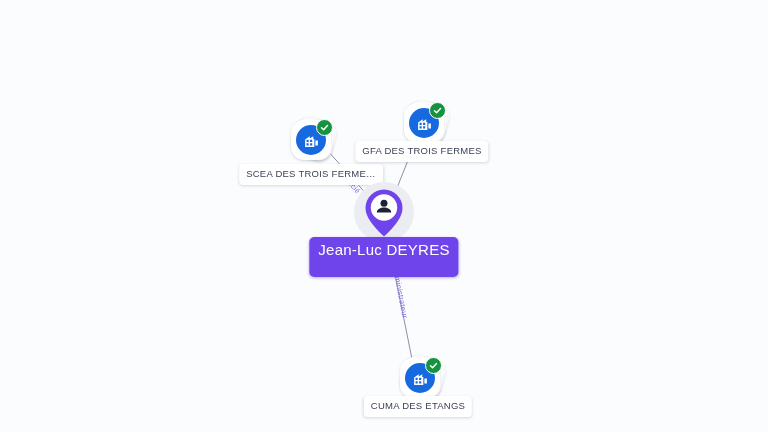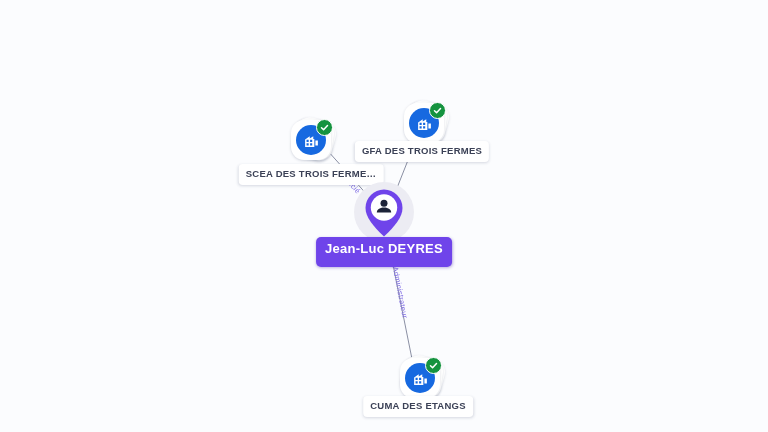"GFA DES TROIS FERMES" .node-label { font-weight: bold -> none }
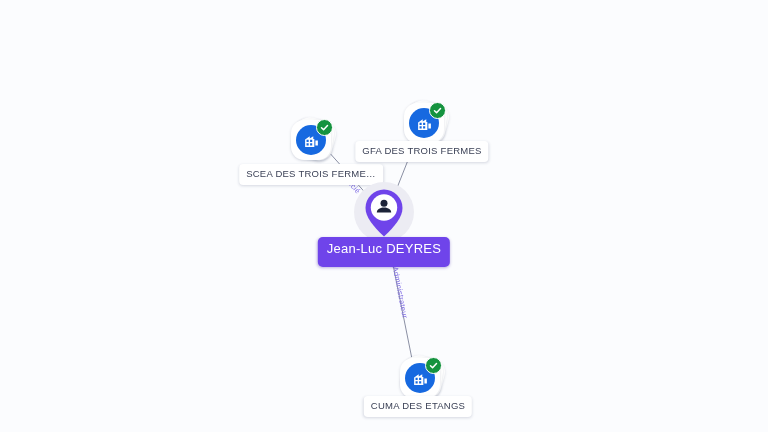"Jean-Luc DEYRES" .node-label.person { font-size: 13px -> 15px; padding: 5px 9px 12px 9px -> 5px 9px 20px 9px }
